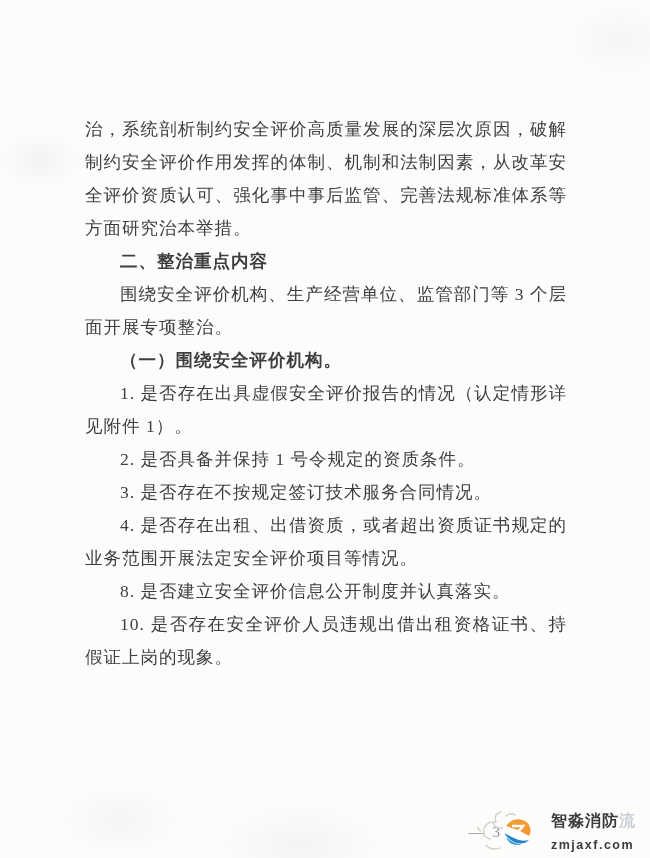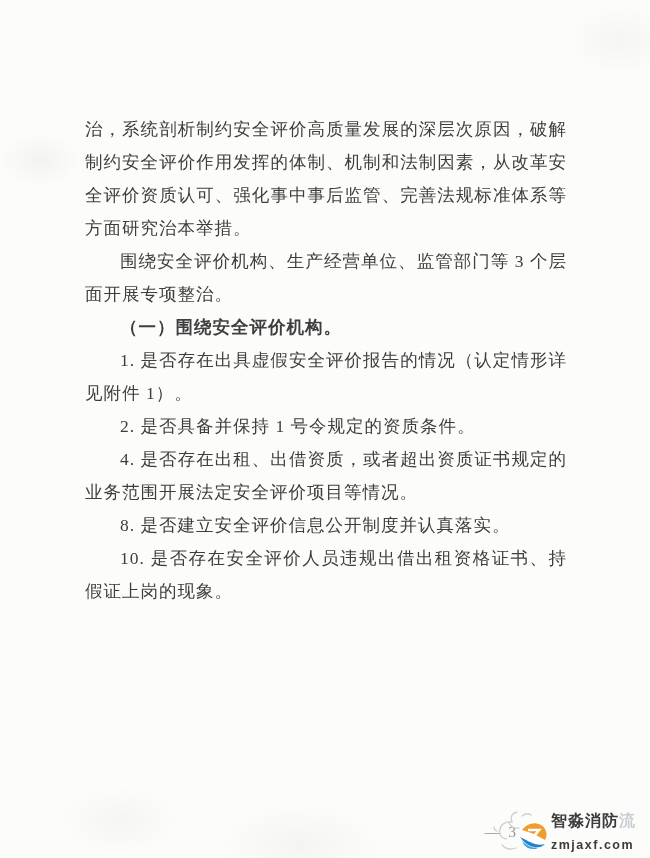"二、整治重点内容" p.indent { html: none -> <p>二、整治重点内容</p> }
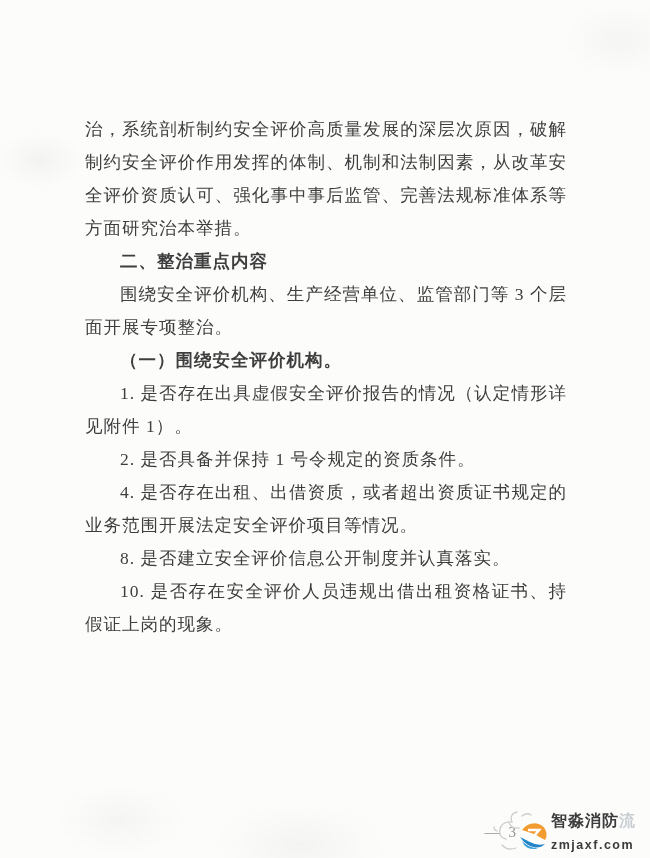"3. 是否存在不按规定签订技术服务合同情况。" p.indent { html: none -> <p>3. 是否存在不按规定签订技术服务合同情况。</p> }
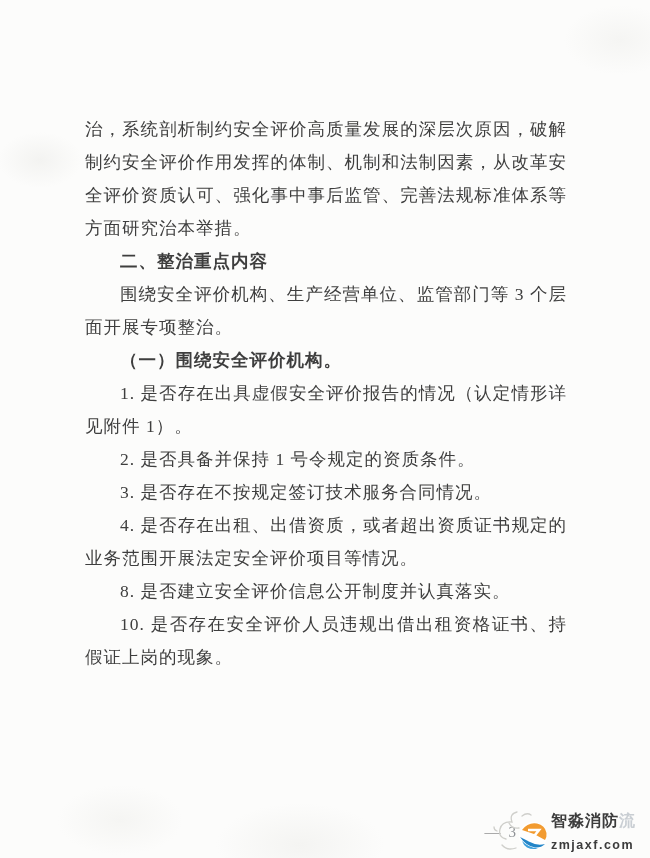"智淼消防流" .watermark { align-items: flex-end -> center; gap: none -> 16px }
